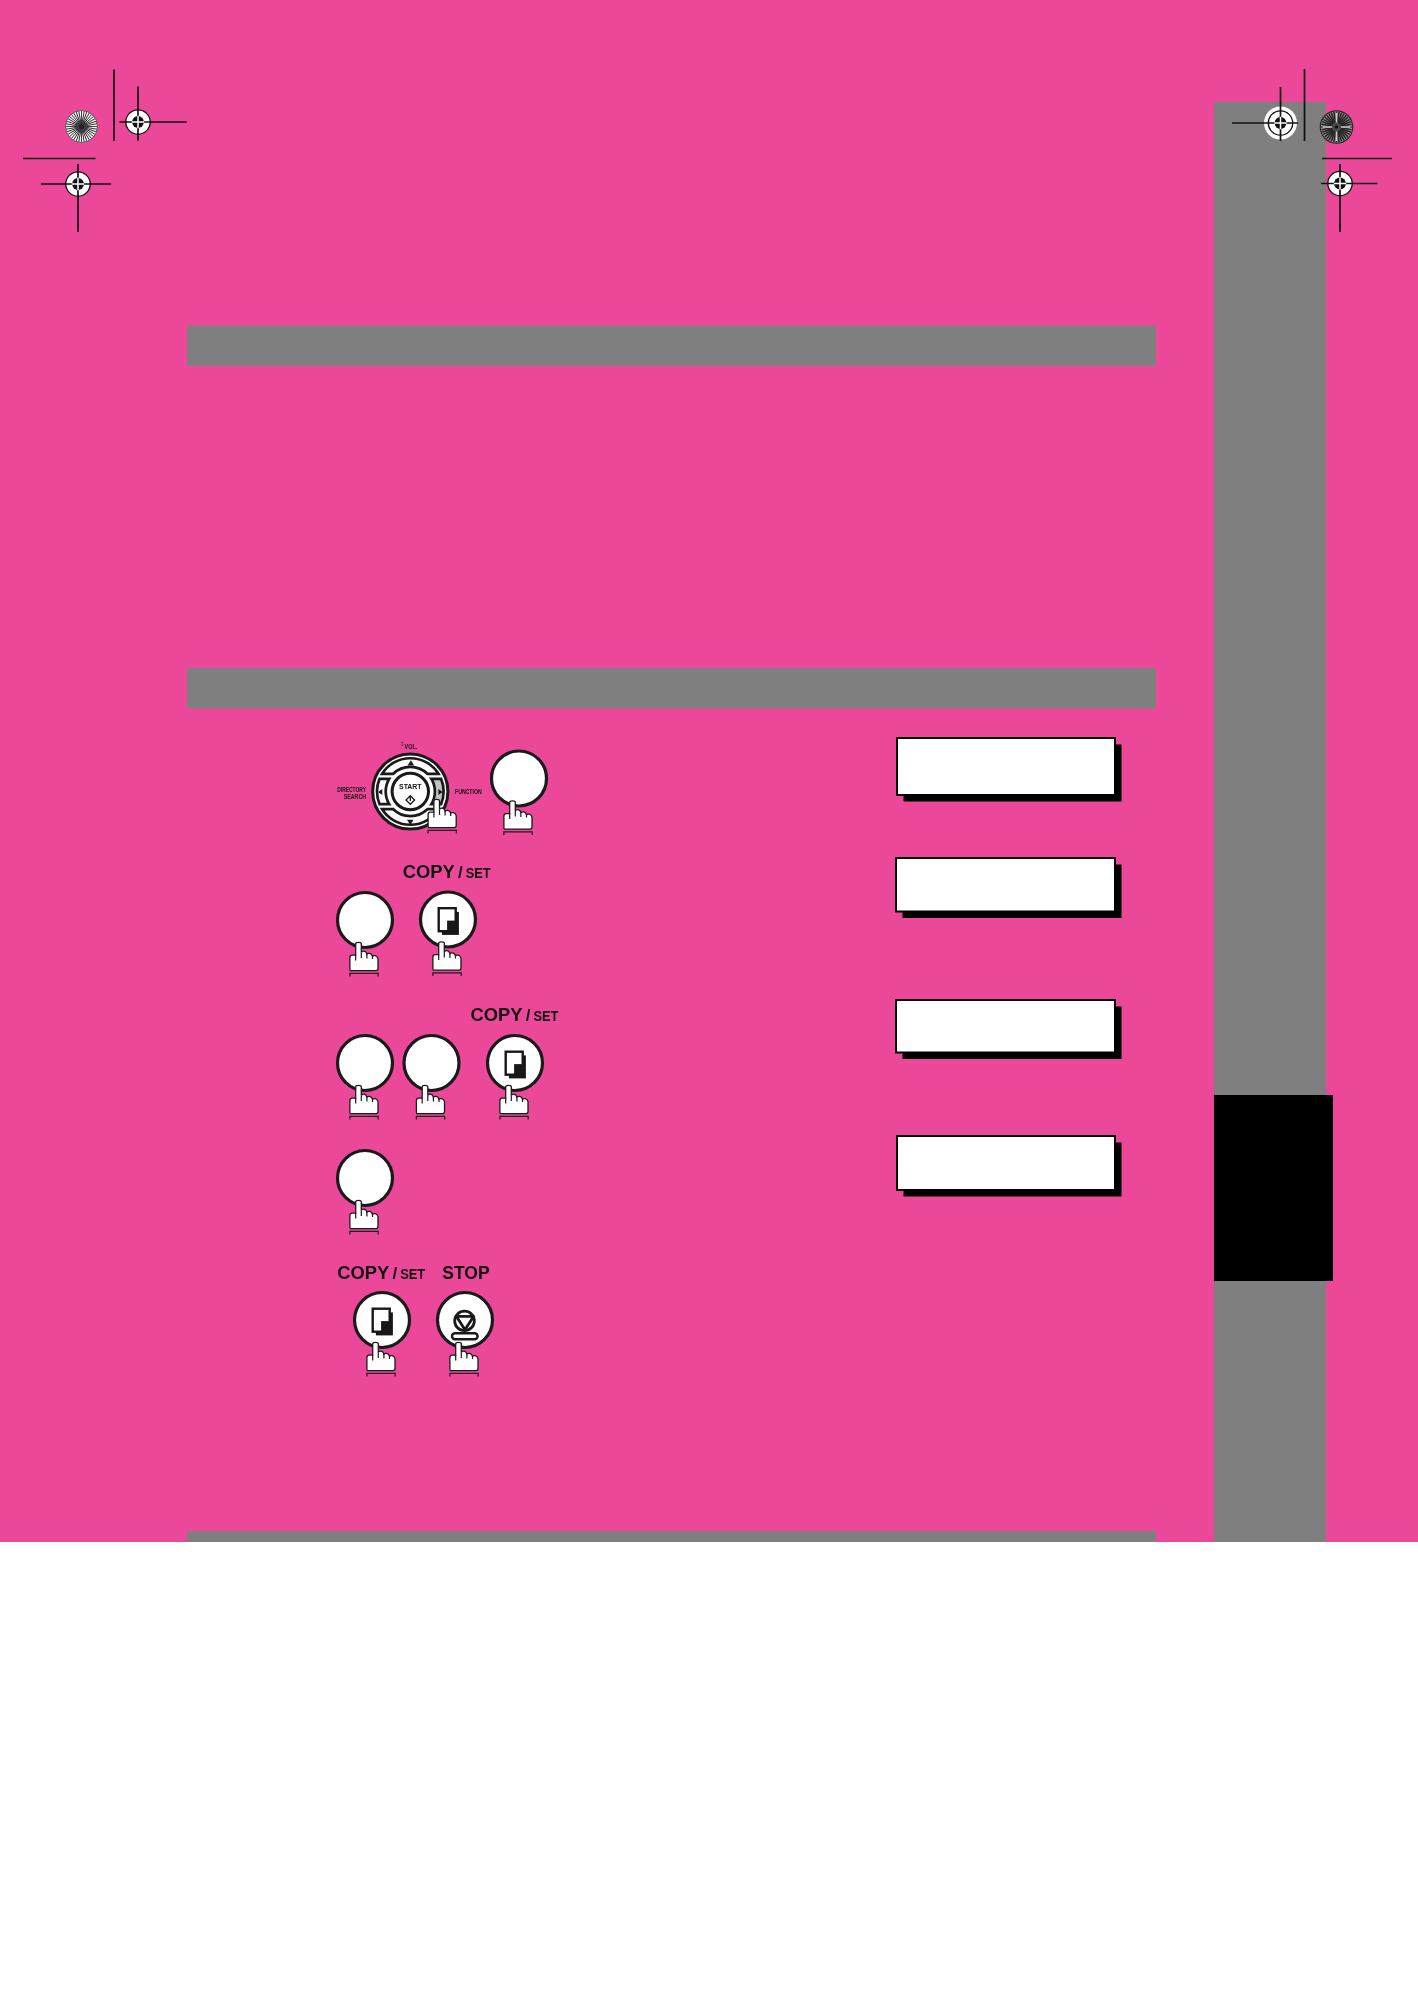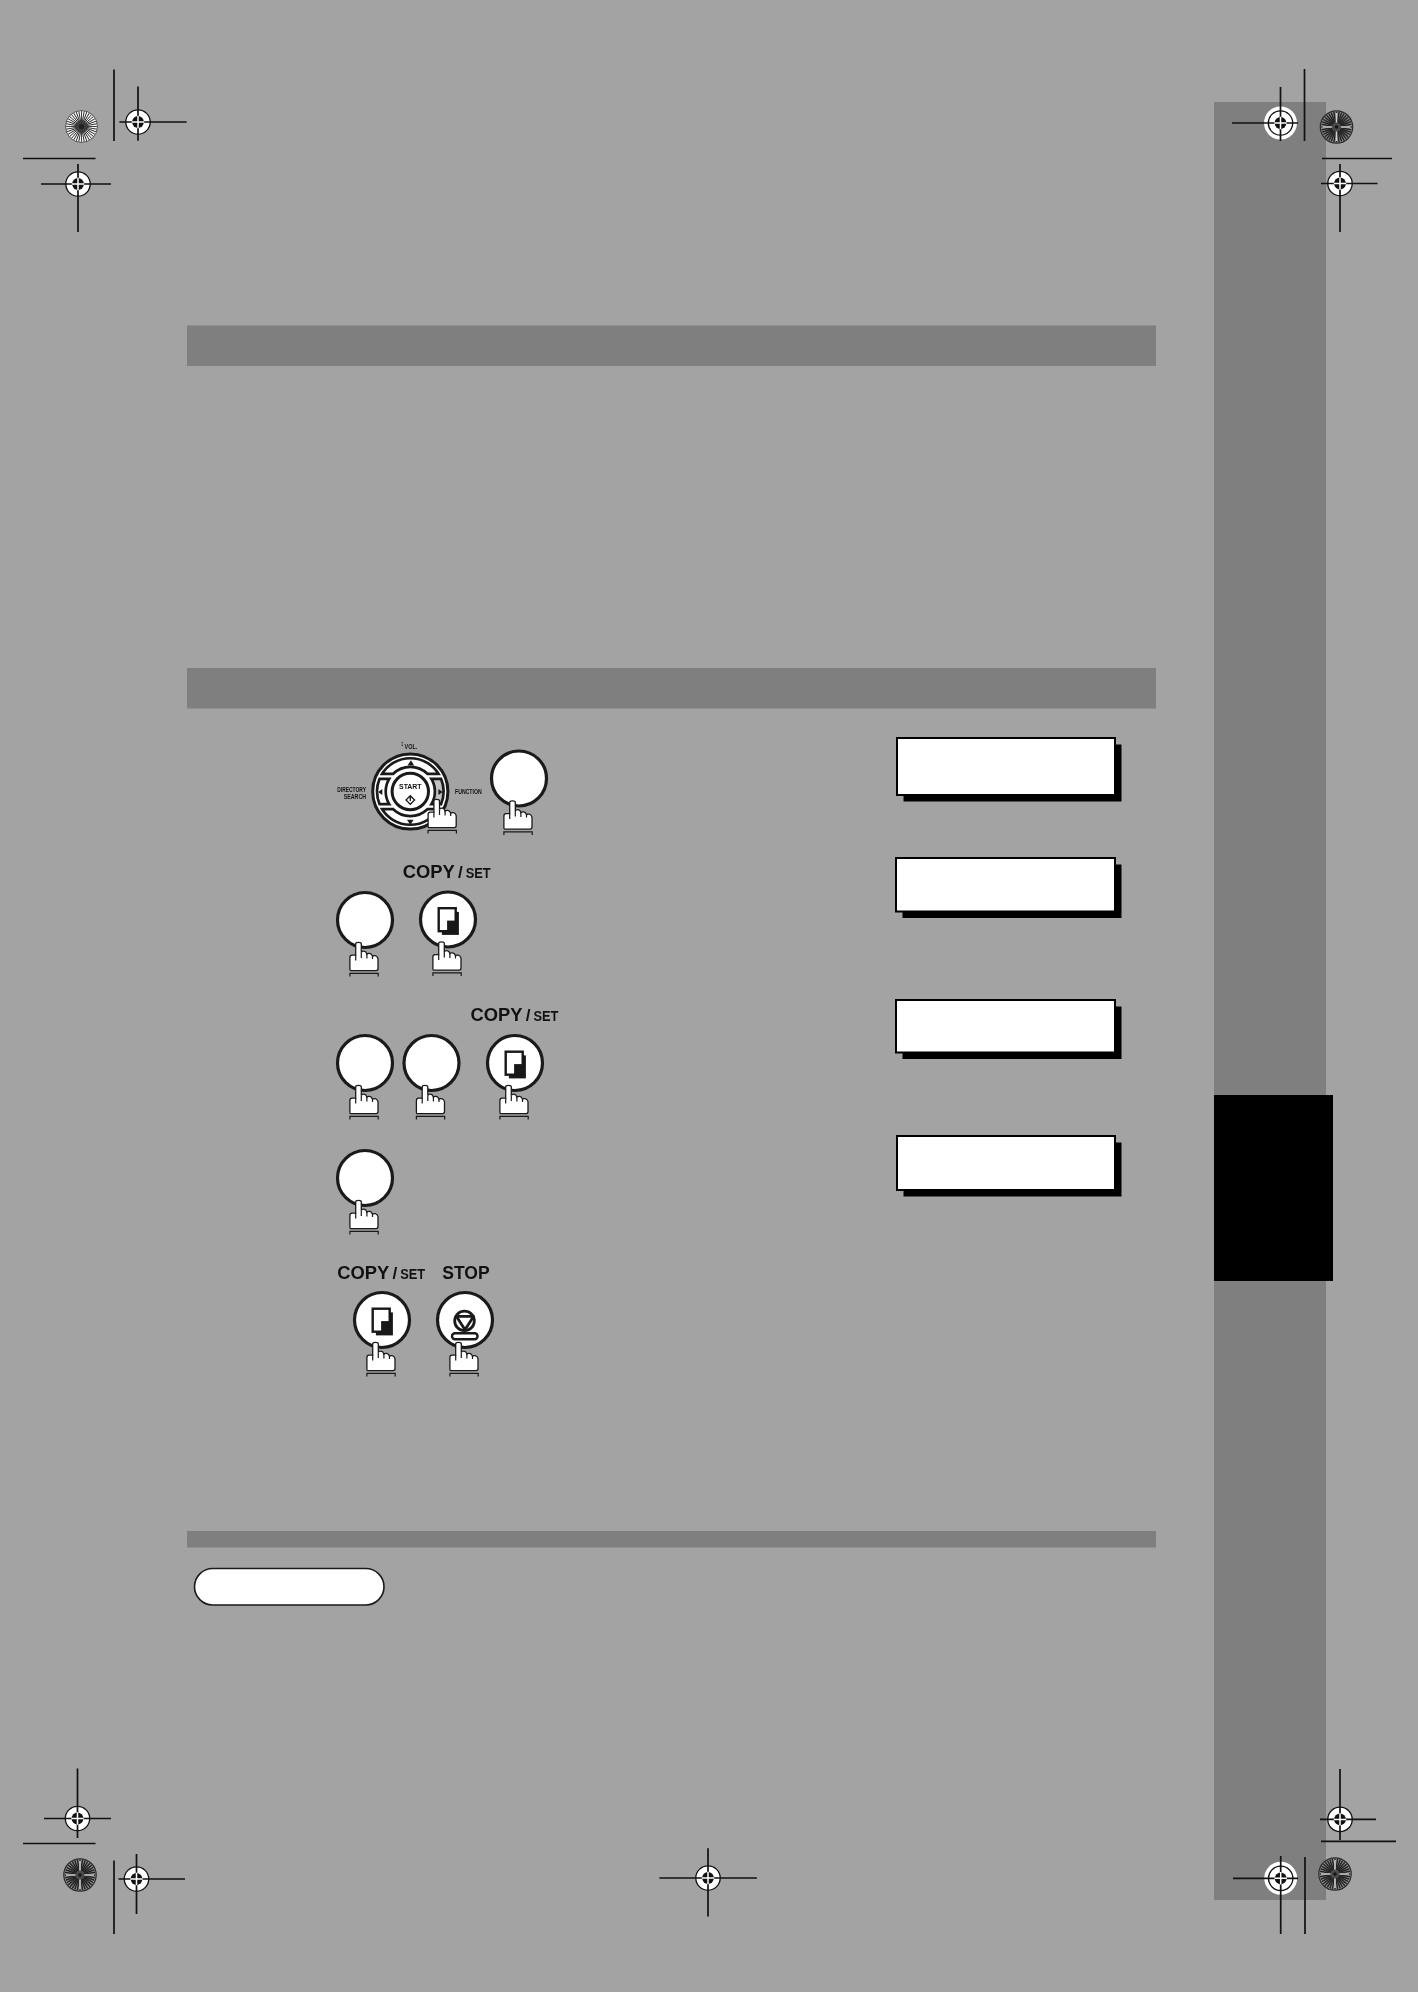"START" #page { background: #a3a3a3 -> #ec4899; height: 1992px -> 1542px }
